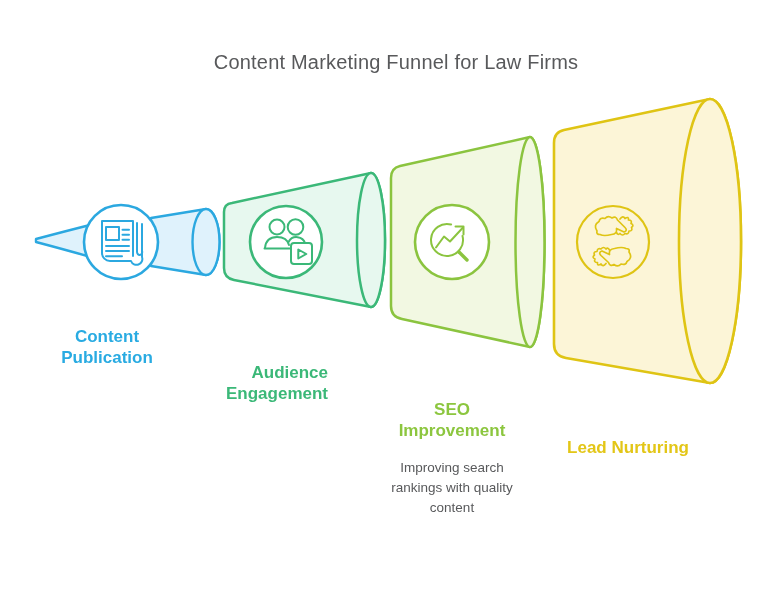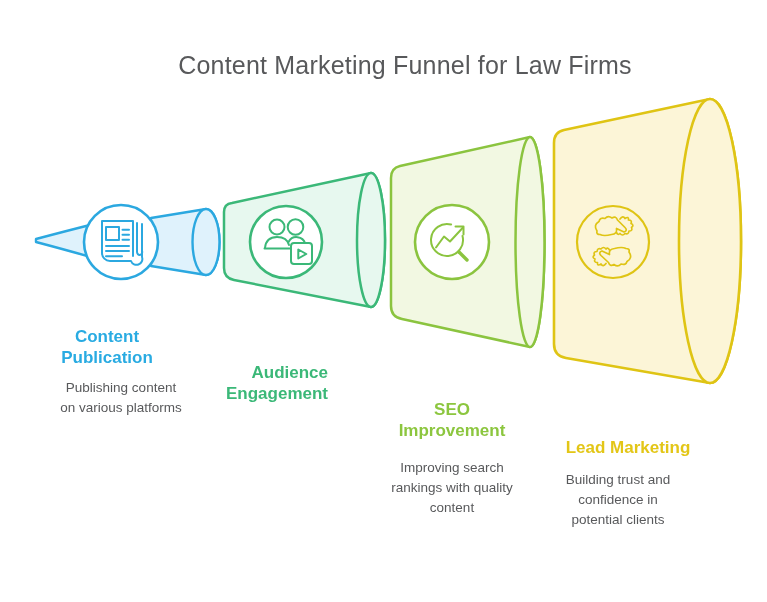"Content Marketing Funnel for Law" .diagram-title { font-size: 25px -> 20px; left: 405px -> 396px }
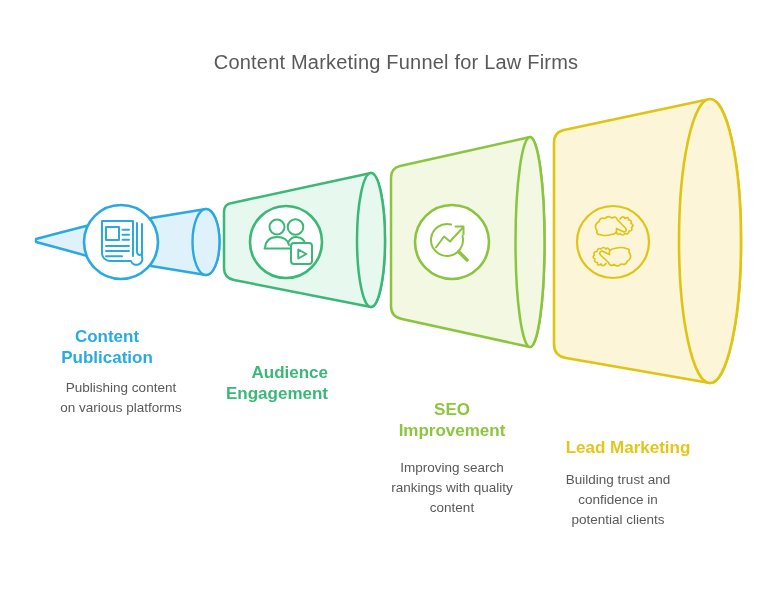"Publishing content" div.stage-desc { html: <div>Publishing content<br>on various platforms</div> -> none }
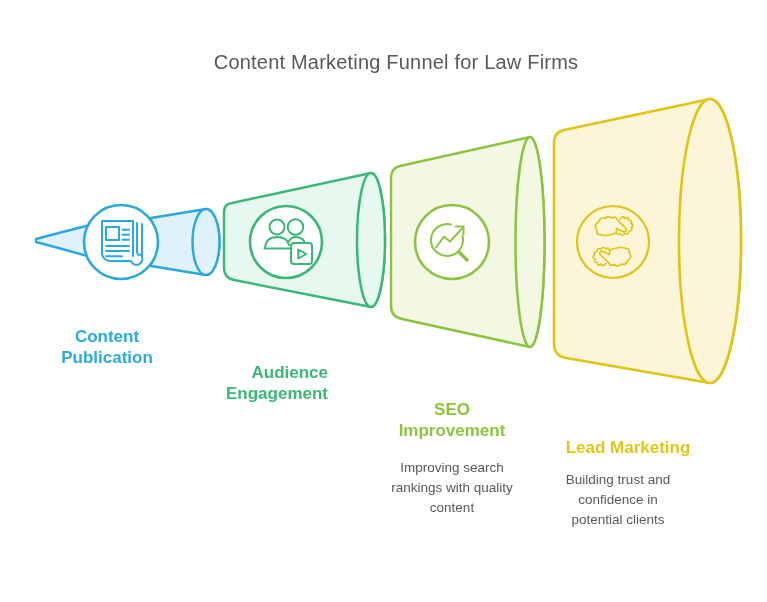"Lead Marketing" div.stage-title { text: Marketing -> Nurturing }
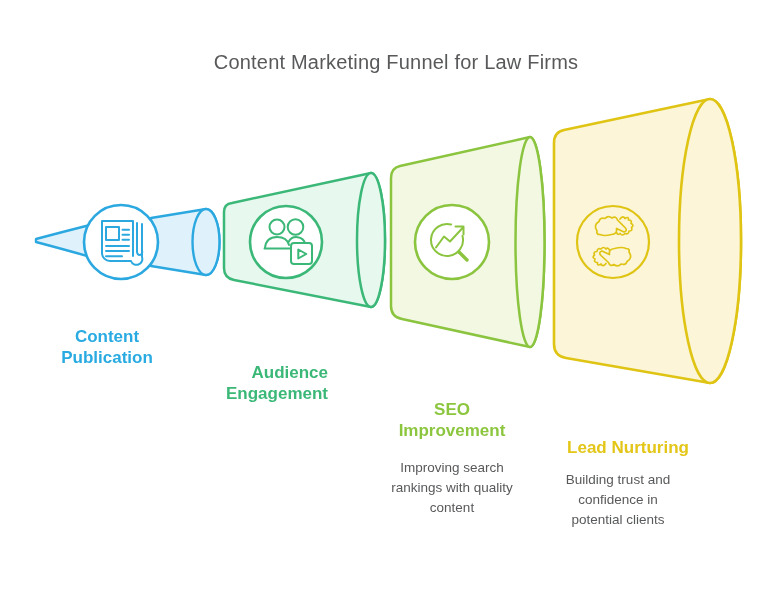"Building trust and" div.stage-desc { html: <div>Building trust and<br>confidence in<br>potential clients</div> -> none }
